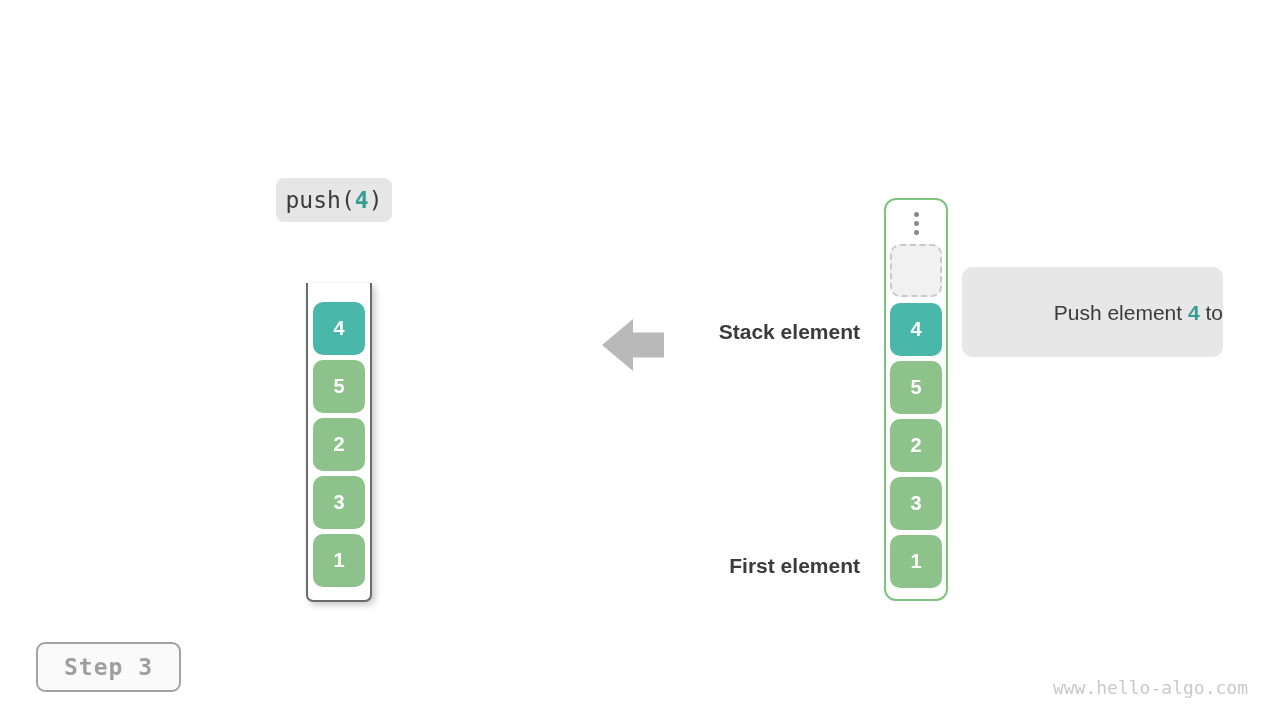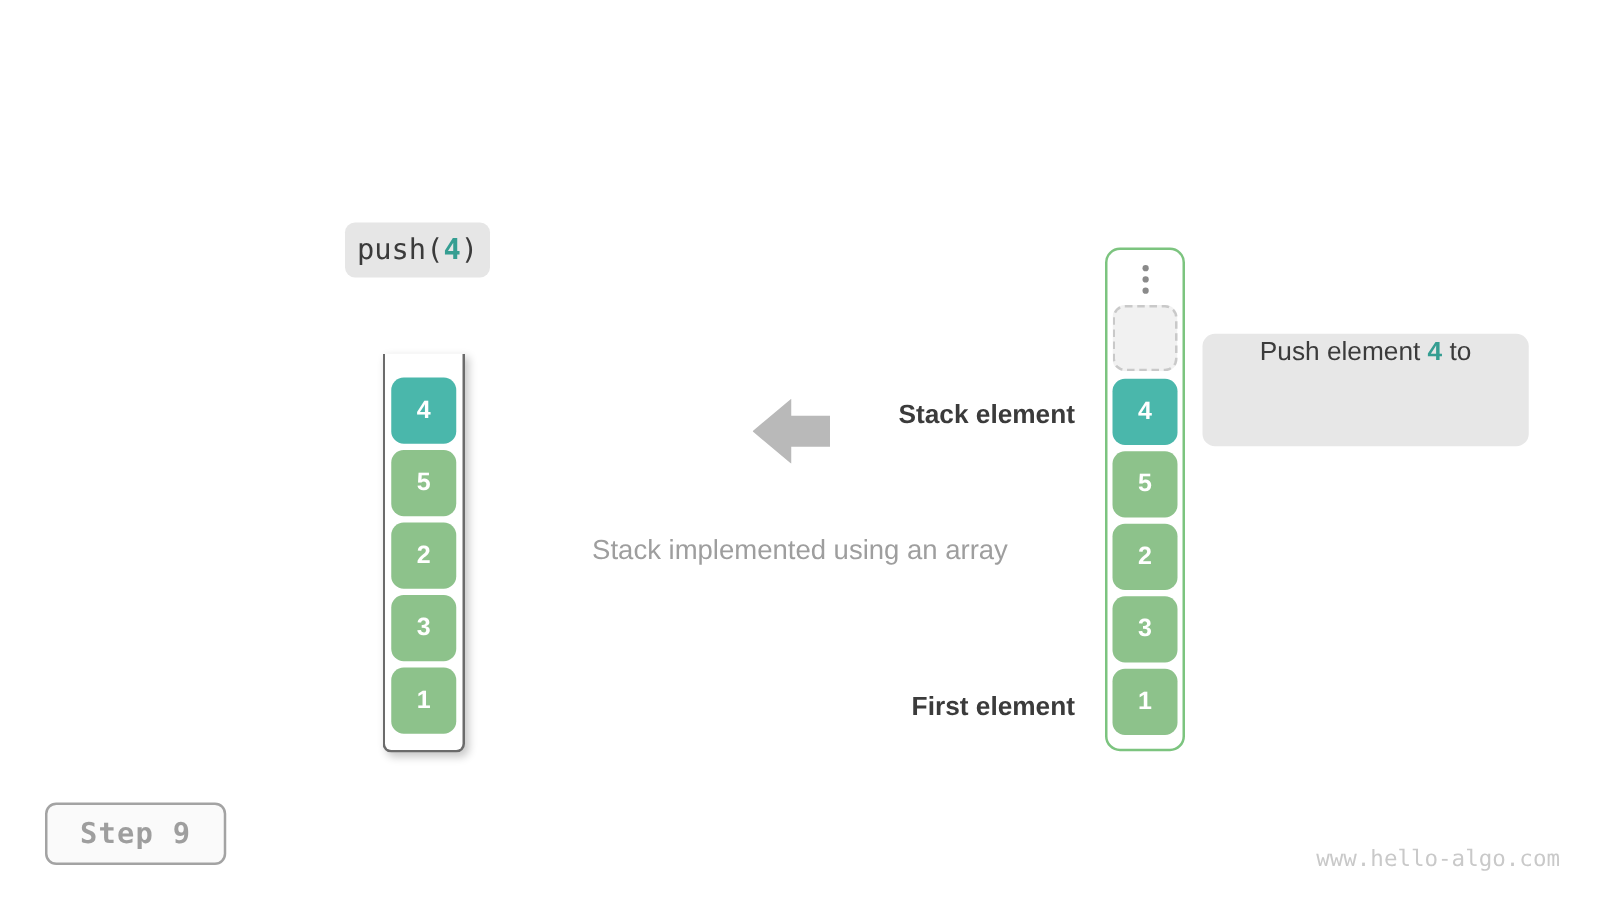"Push element 4 to" .callout { align-items: flex-start -> flex-end; flex-direction: none -> column }
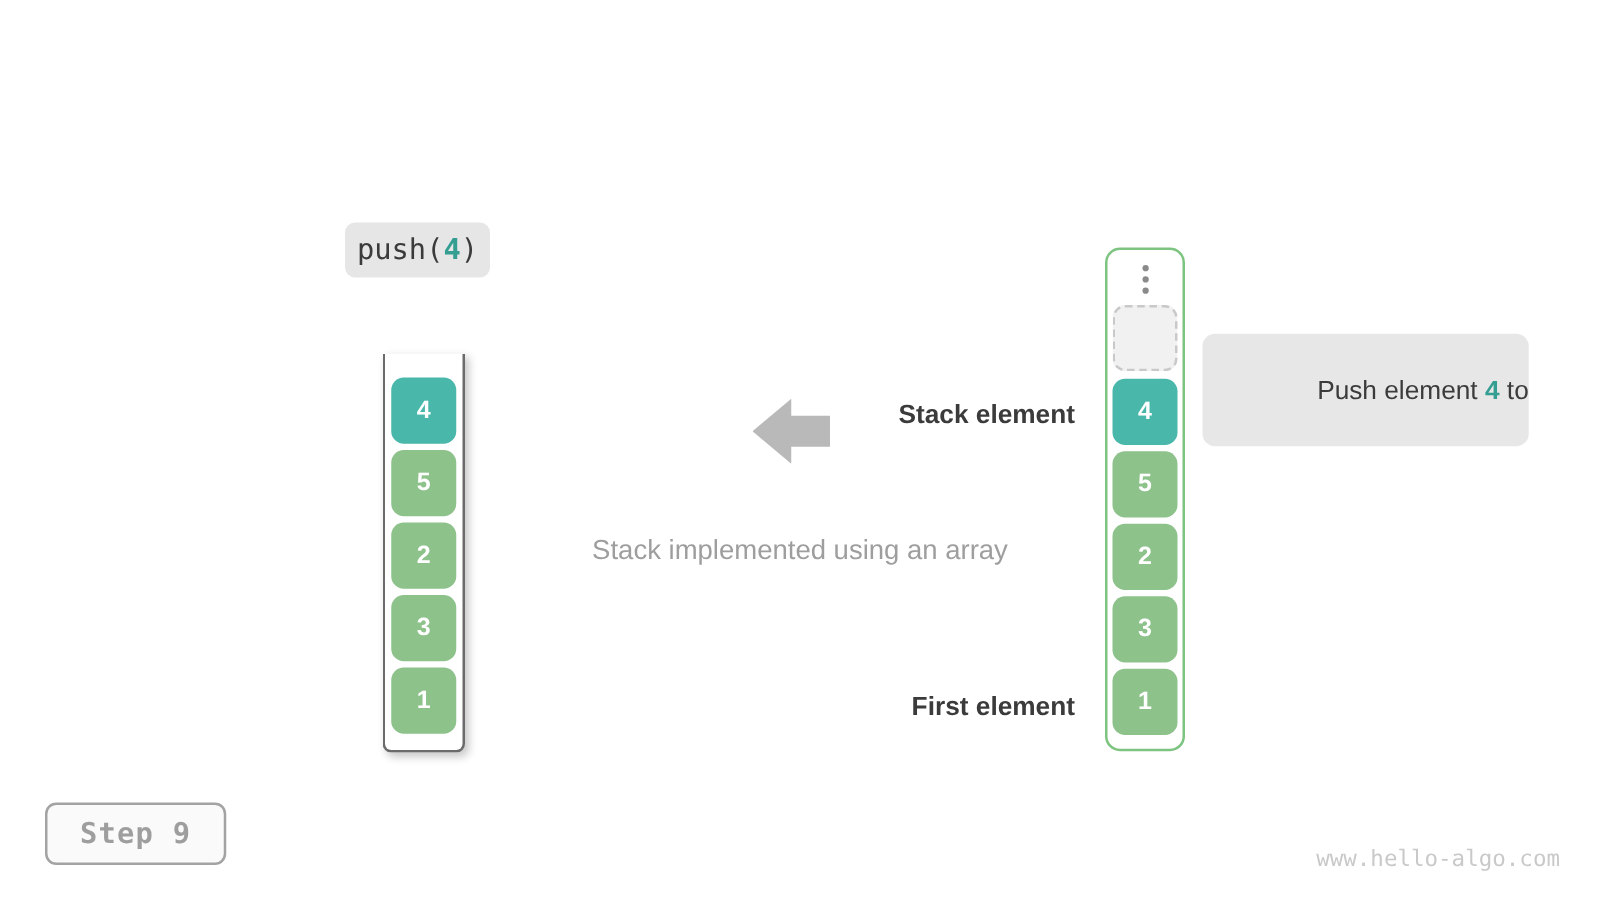"Stack implemented using an array" div.caption { html: <div>Stack implemented using an array</div> -> none }
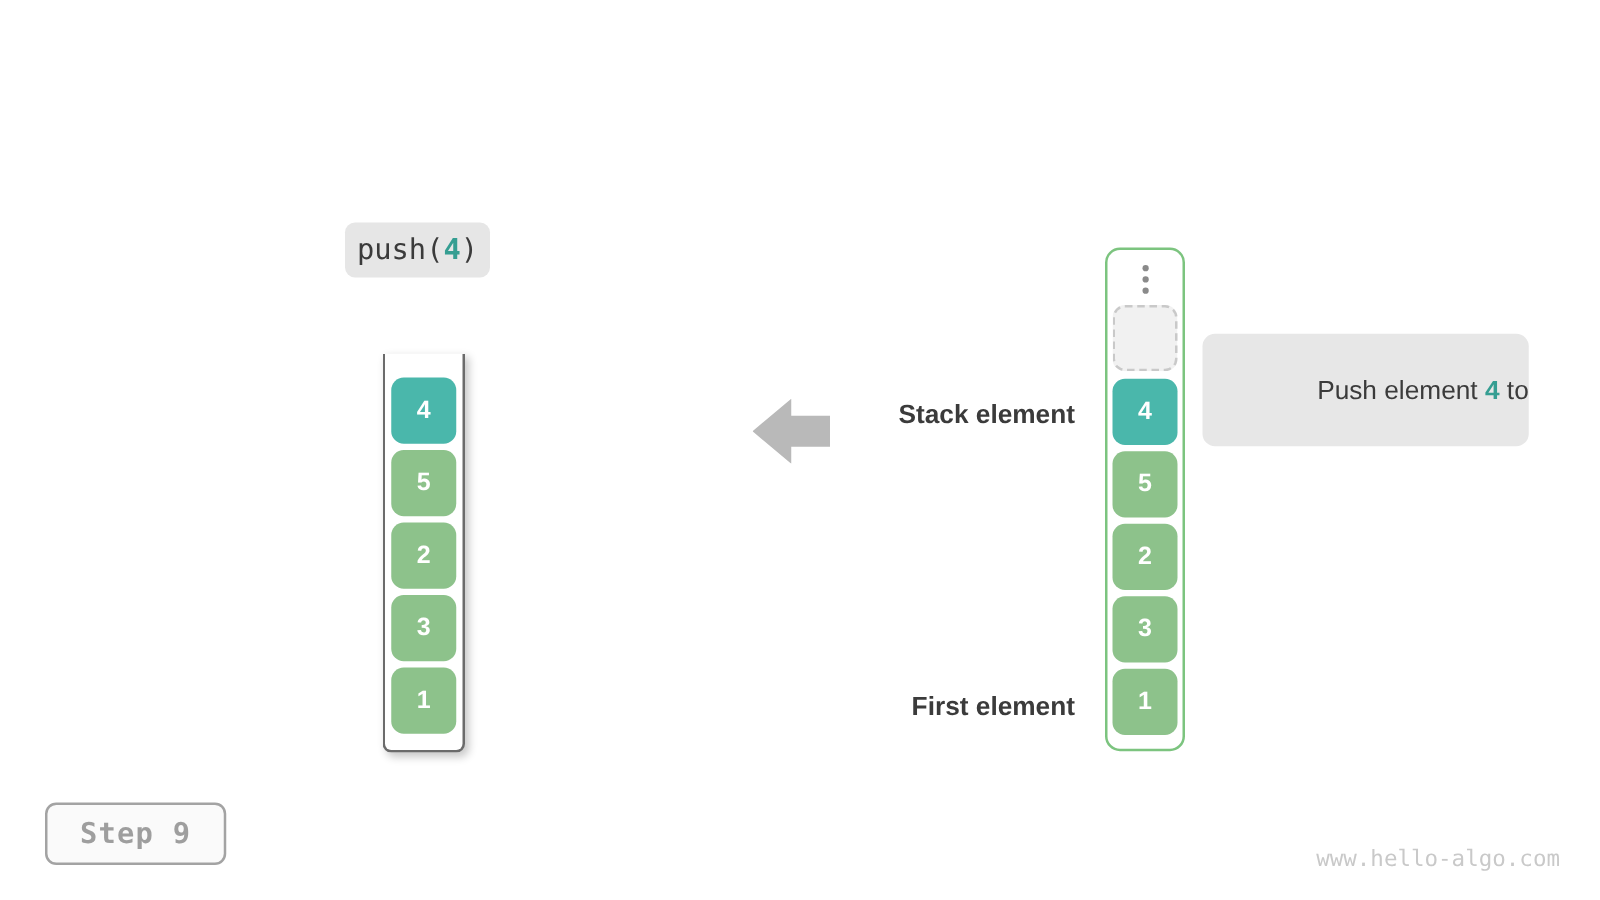"Step 9" div.step-badge { text: 9 -> 3 }
